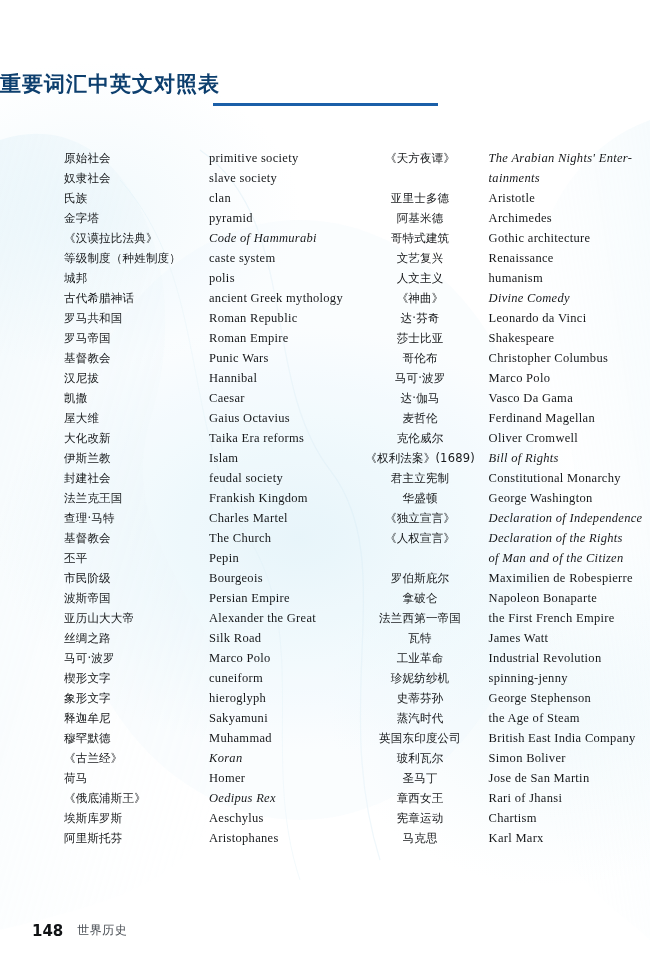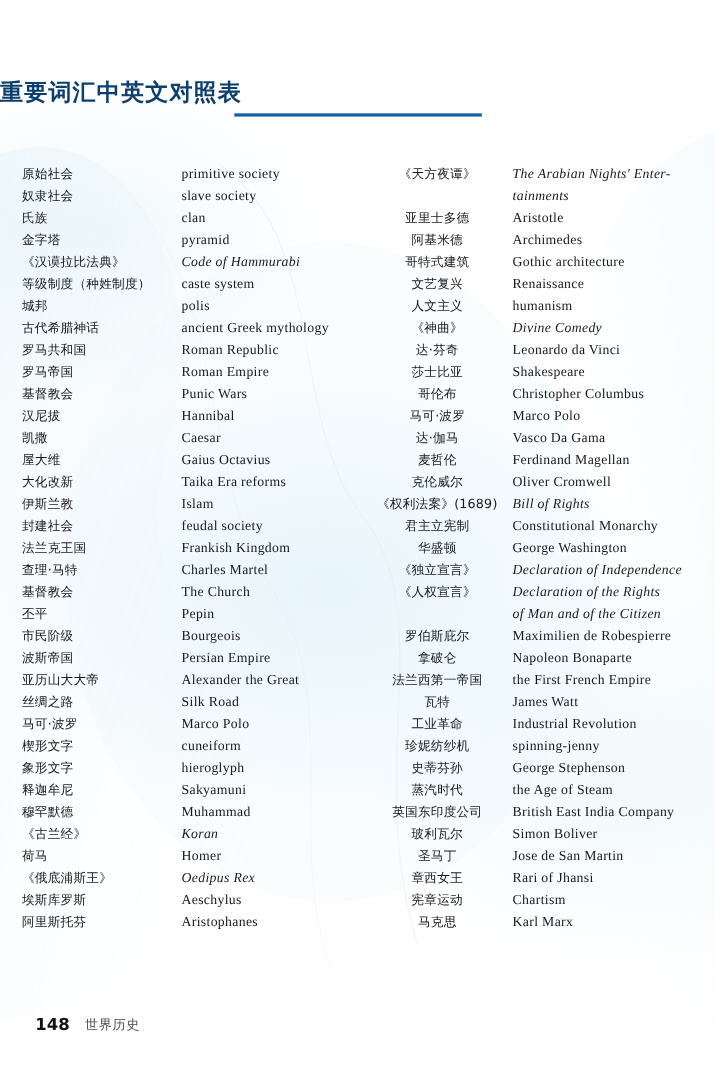"原始社会" .col-left { margin-left: none -> 44px }
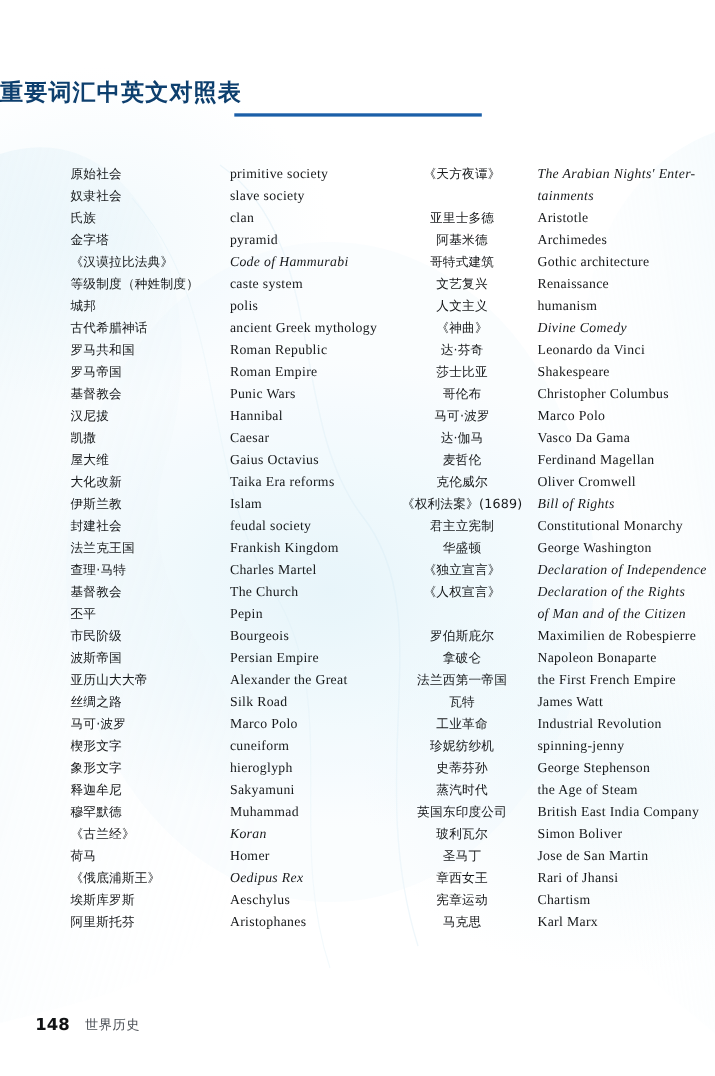"148" .footer { align-items: flex-end -> flex-start }
